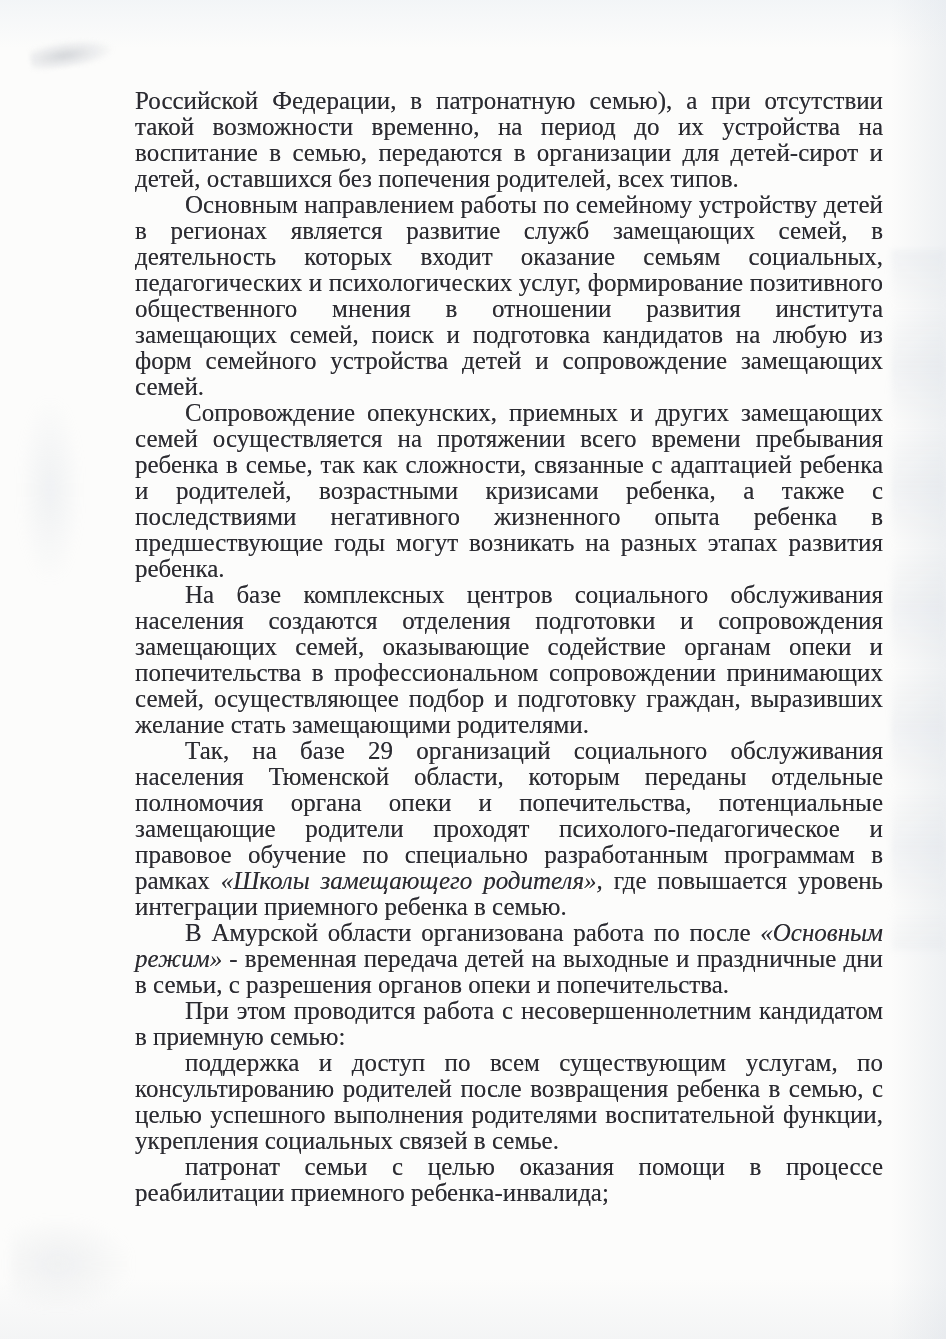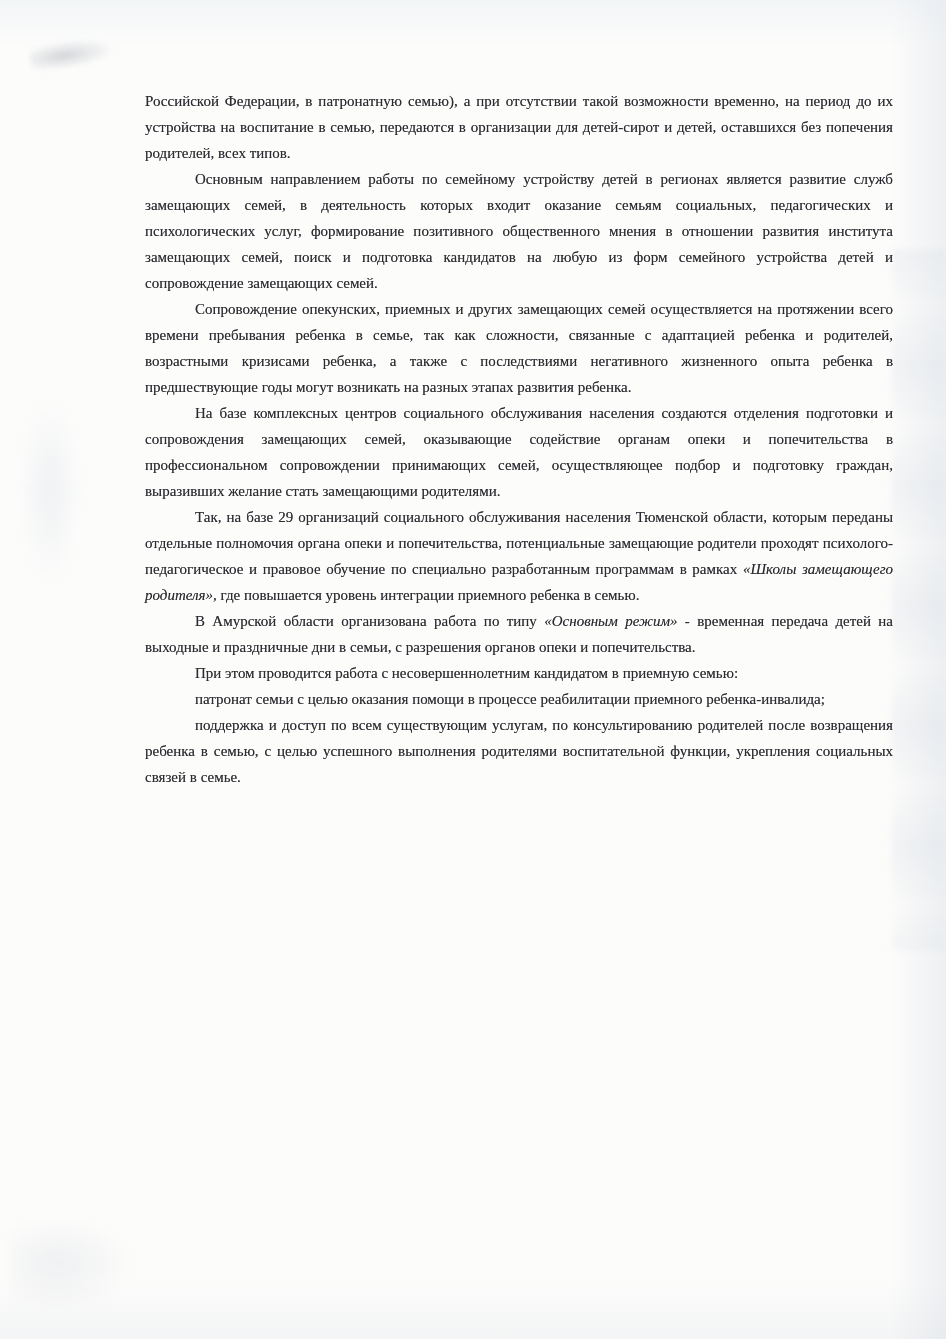"Российской Федерации, в патронатную" .text-block { font-size: 15px -> 25px; margin-left: 10px -> none }
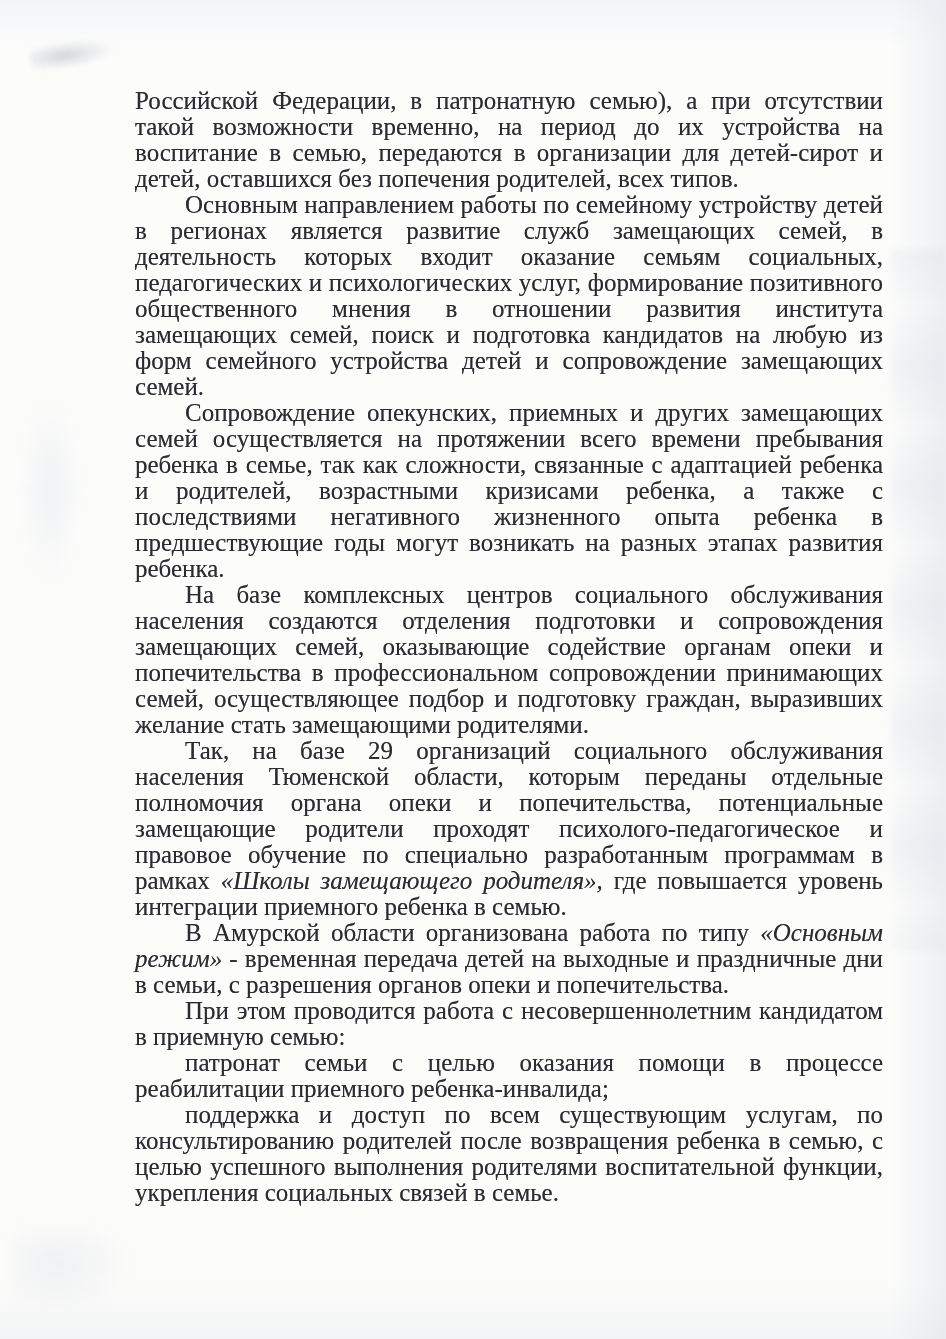"В Амурской области организована работа" span { text: типу -> после }
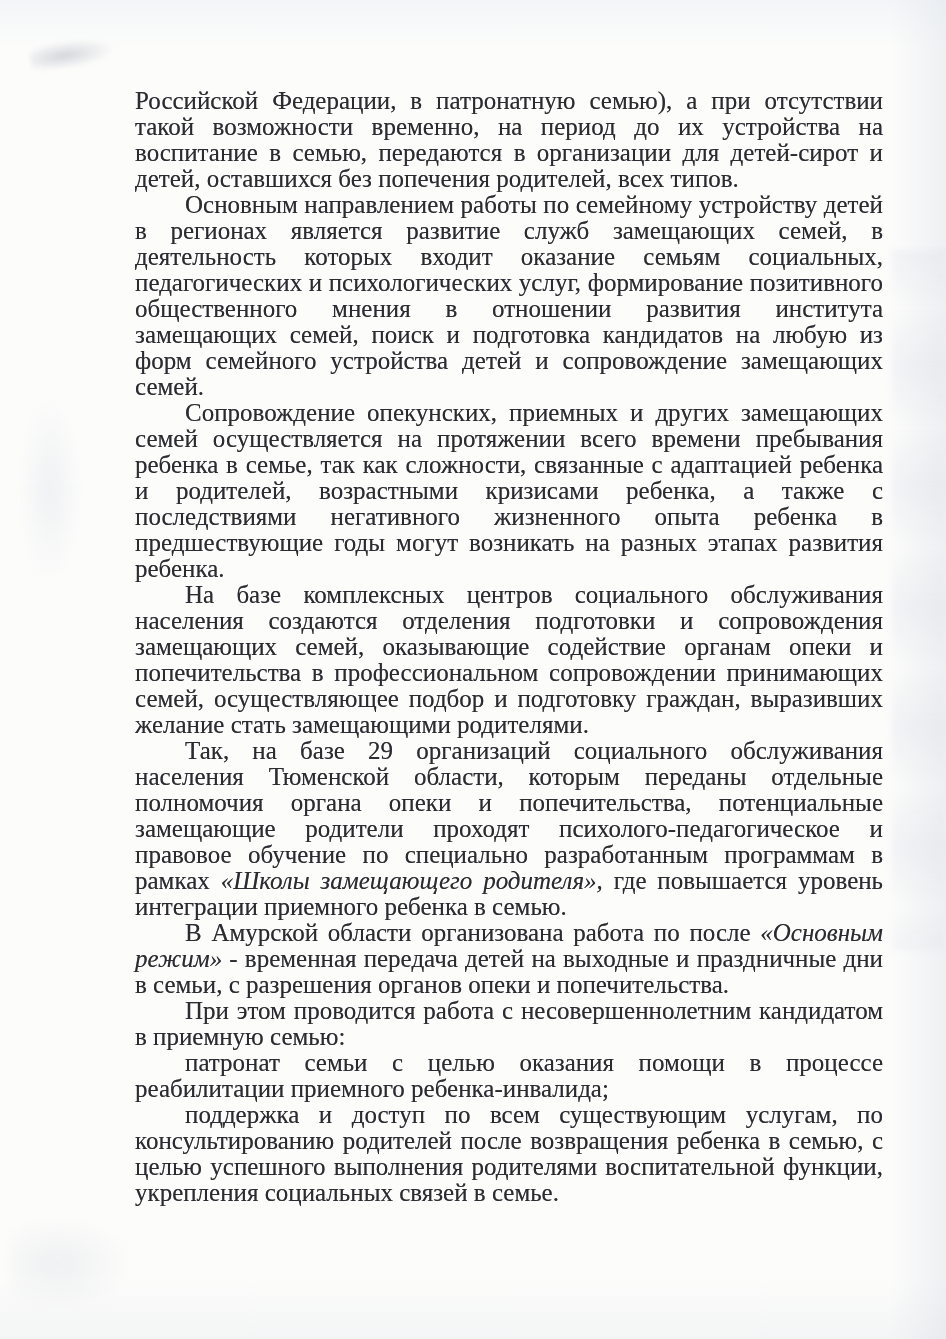"патронат семьи с целью оказания" p.indent { order: before "поддержка и доступ по всем" -> after "поддержка и доступ по всем" }
